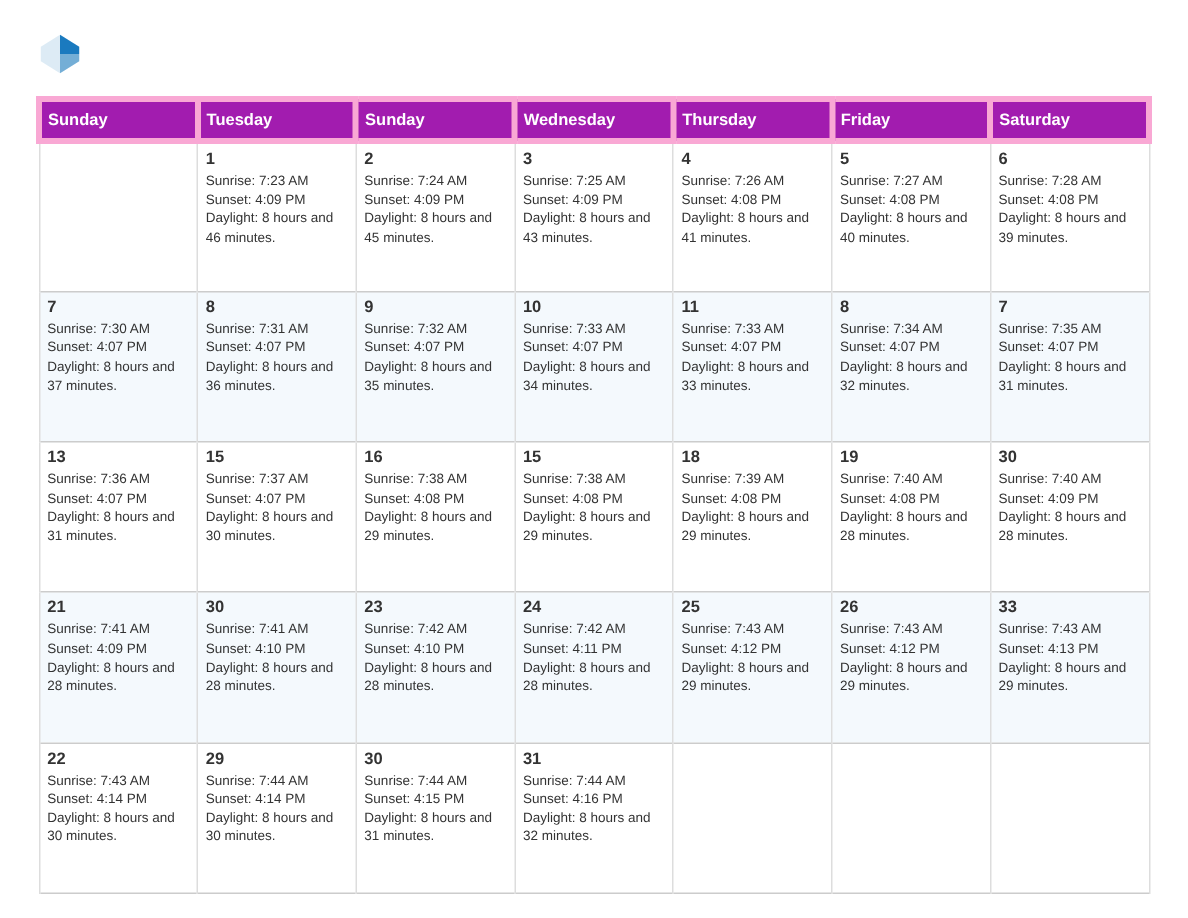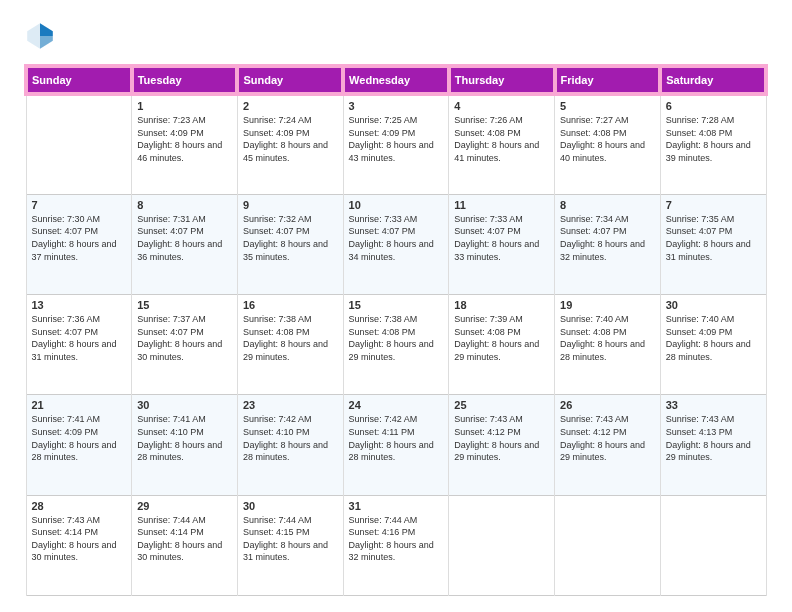"28" span.day-number { text: 28 -> 22 }
